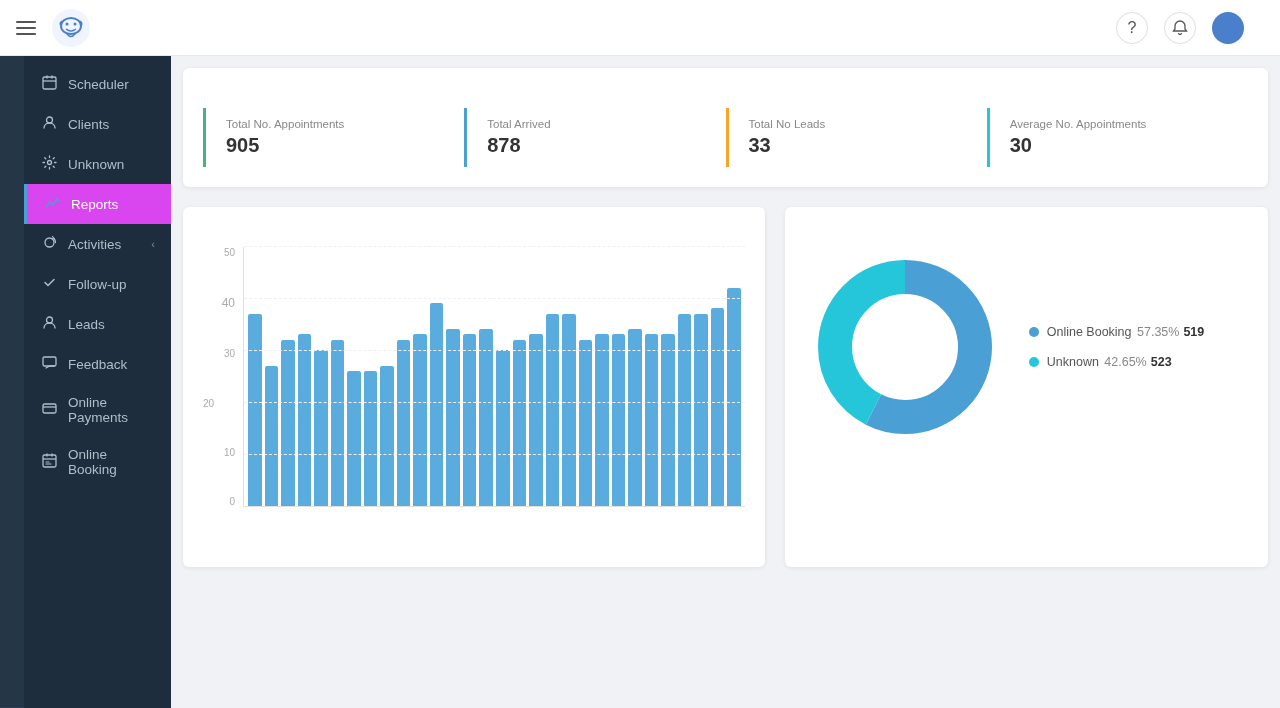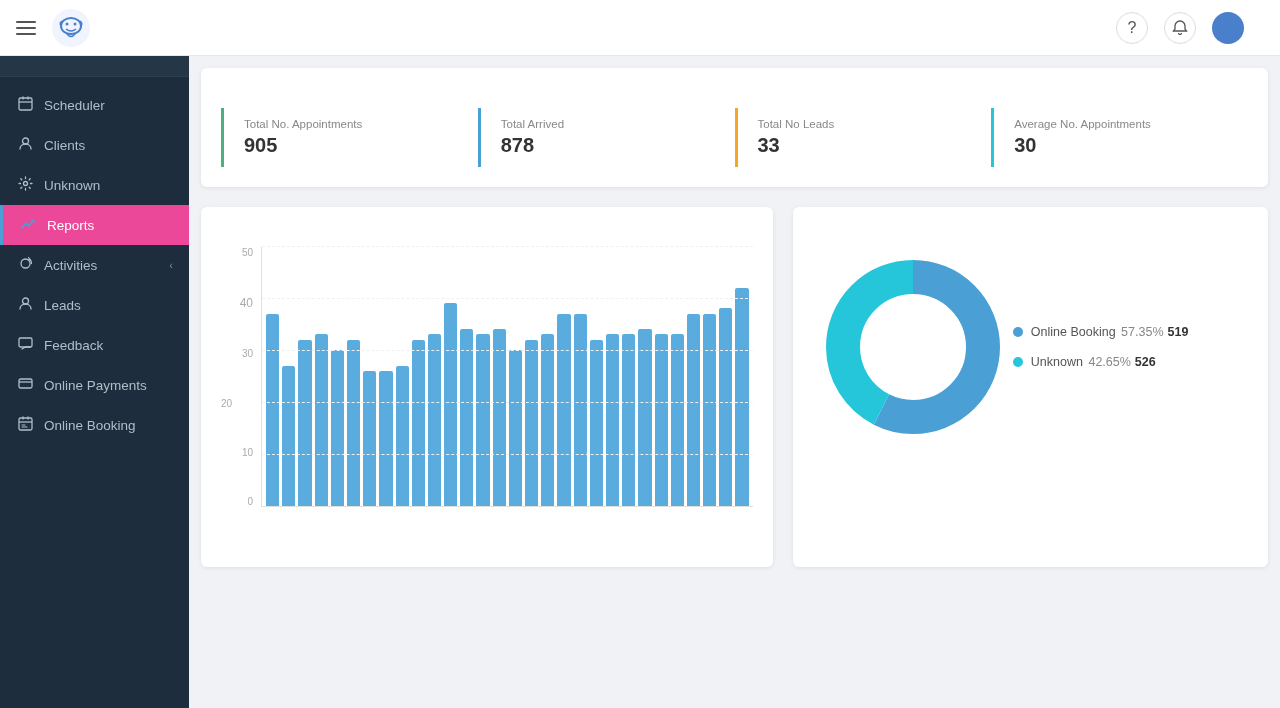"Scheduler" .sidebar { flex-direction: column -> none; width: 189px -> 171px }
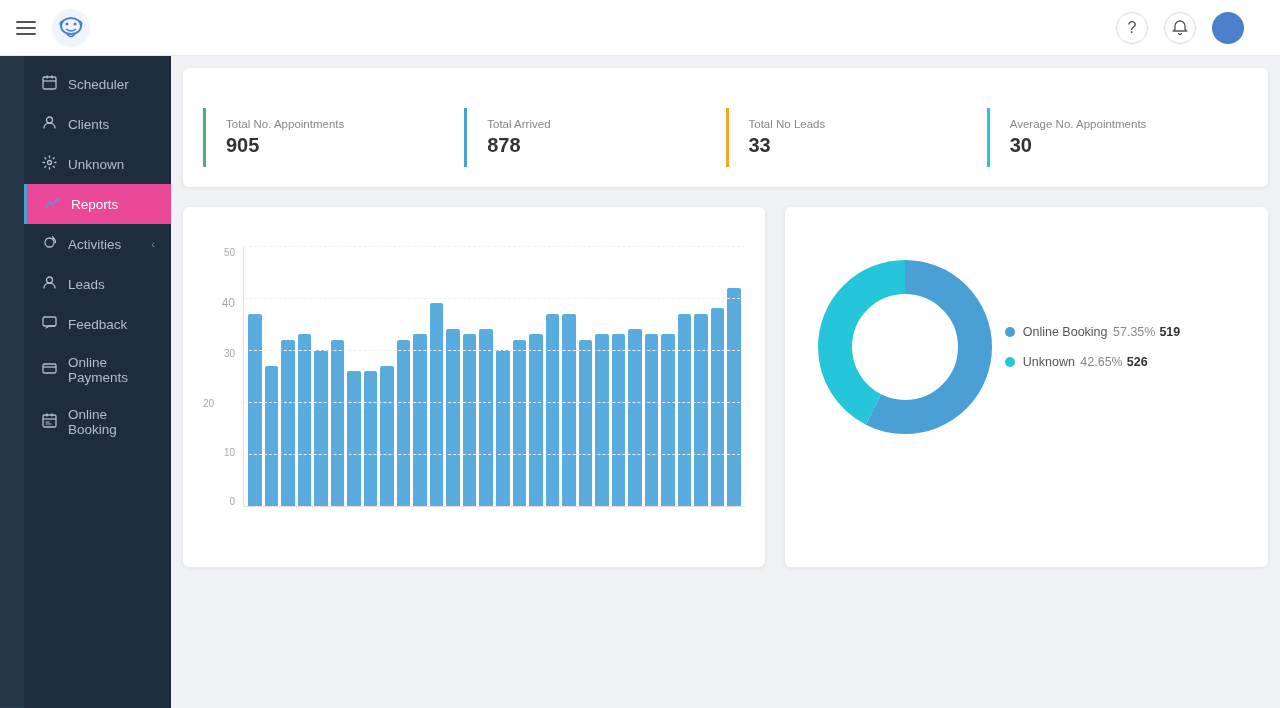"Reports" .nav-item.active { background: #ec4899 -> #d946ef }
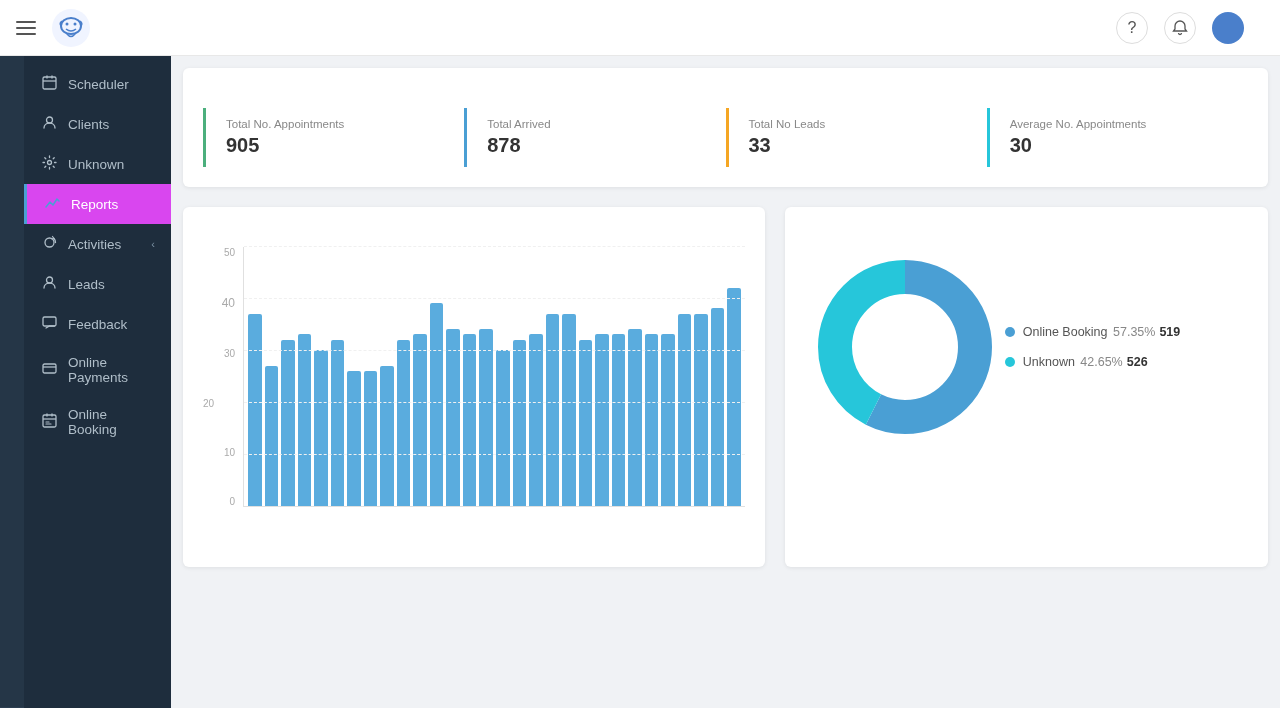"Follow-up" div.nav-item { html: none -> <div> <span> <svg> <path></path> </svg> </span> <span>Follow-up</span> </div> }
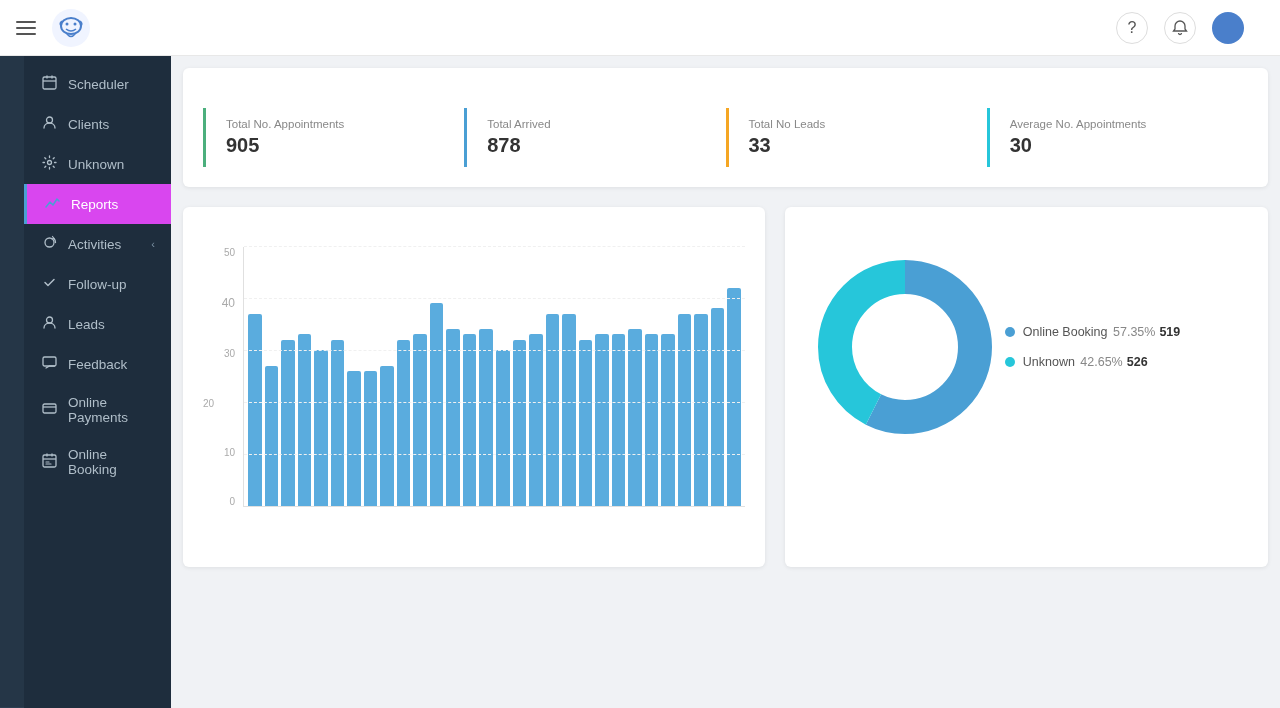"Online Booking 57.35% 519" .donut-area { gap: none -> 24px }
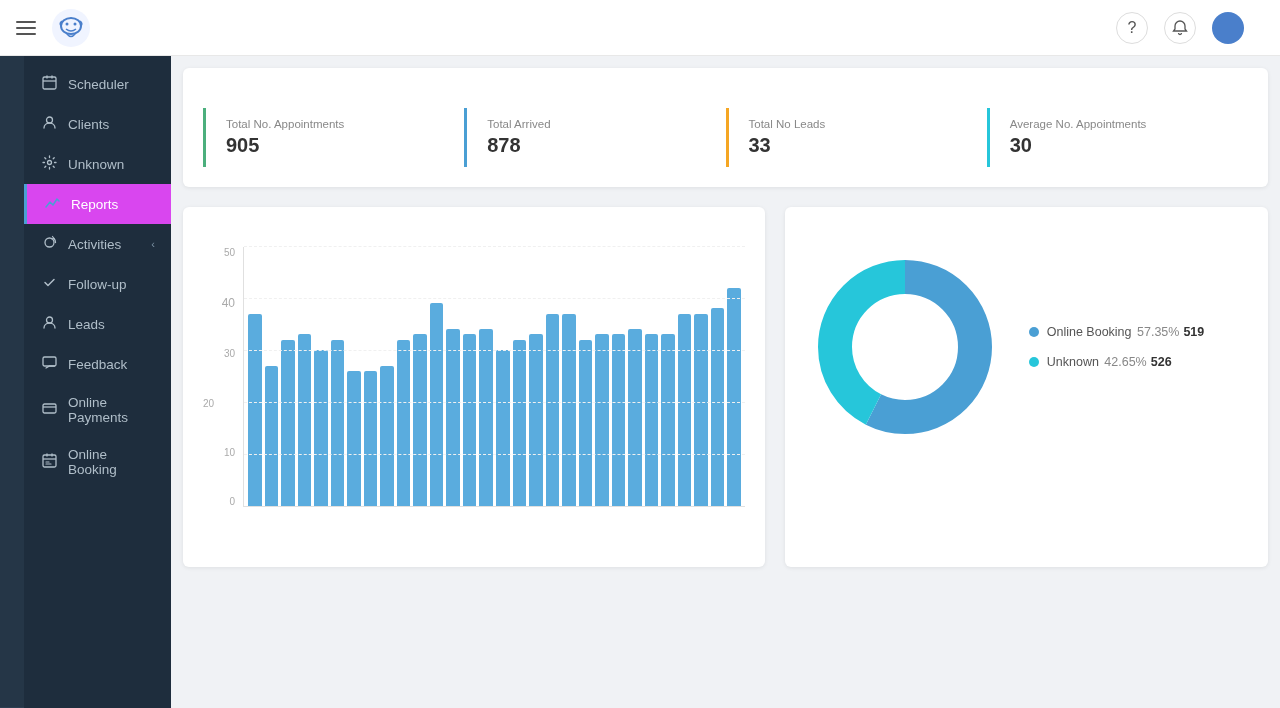"526" span.legend-count { text: 526 -> 523 }
